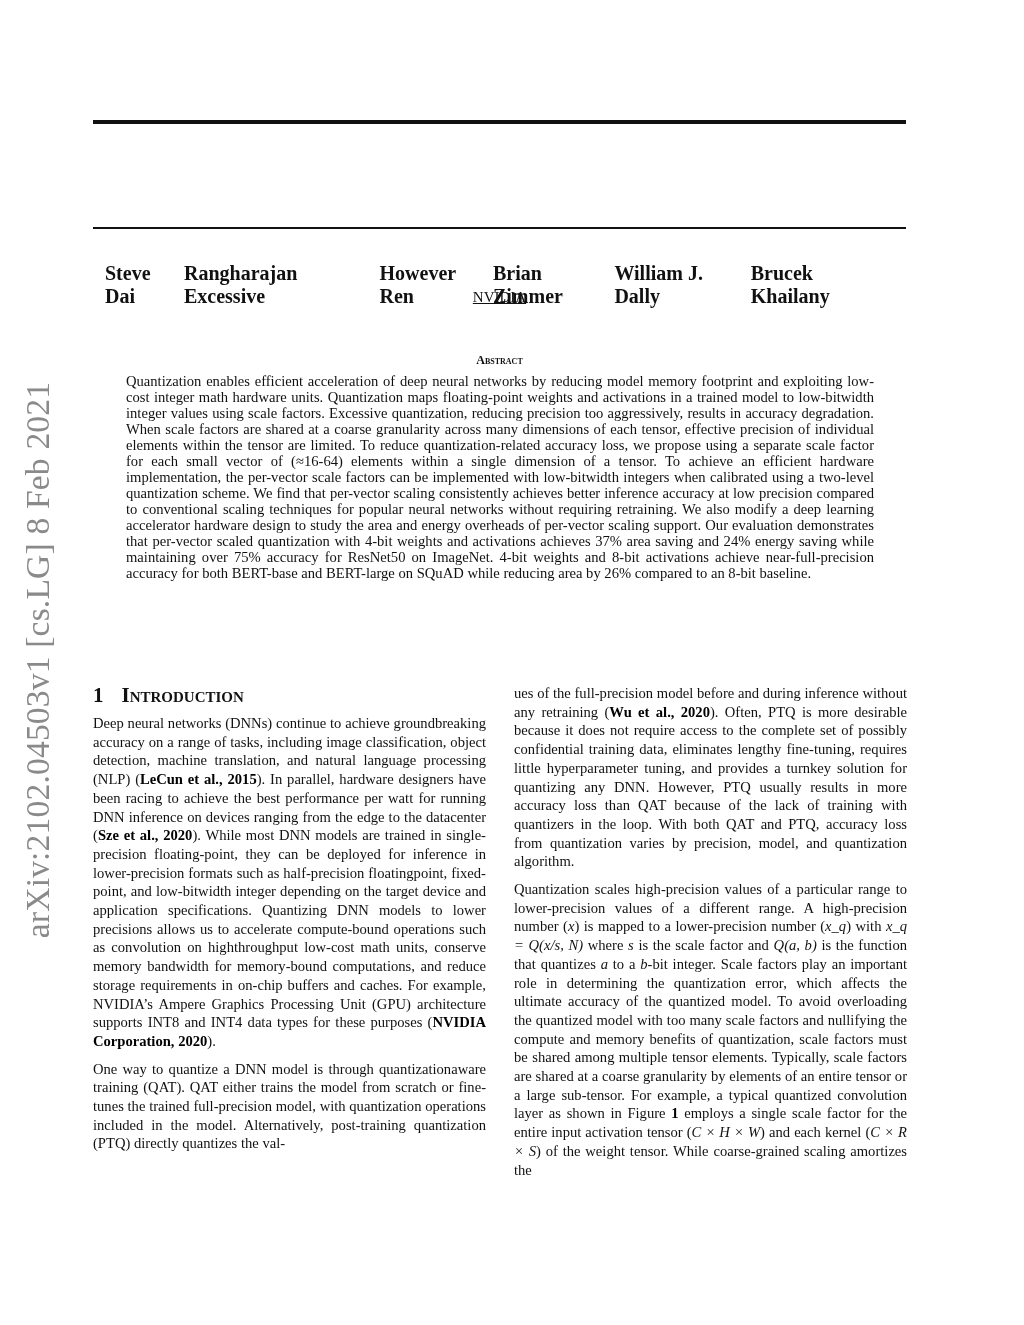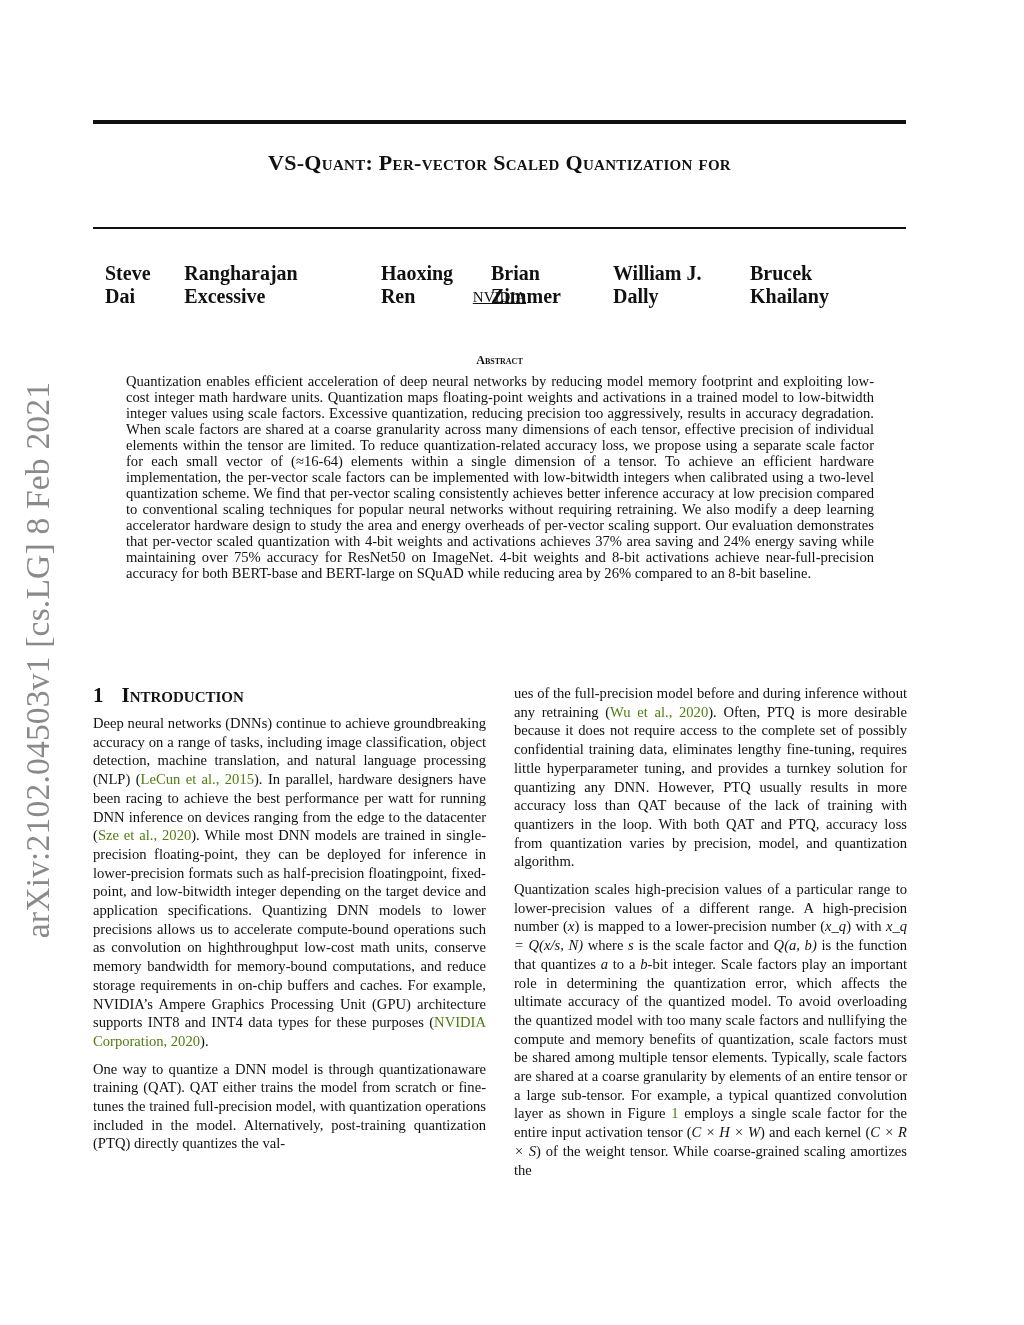"VS-Quant: Per-vector Scaled Quantization" div { html: <div>VS-Quant: Per-vector Scaled Quantization for</div> -> none }
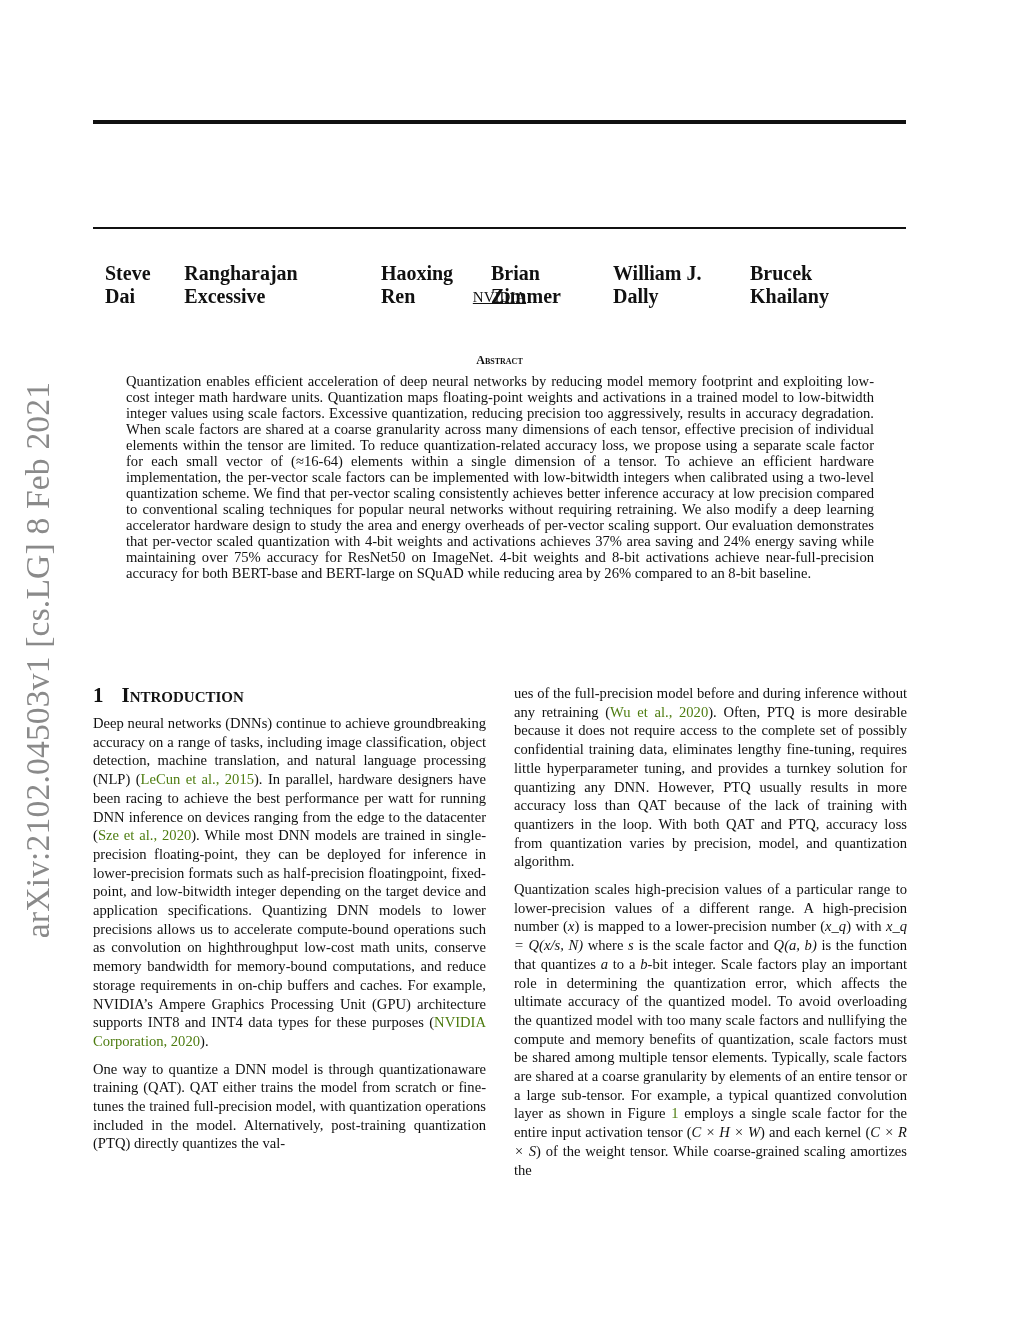"Haoxing Ren" span { text: Haoxing -> However }
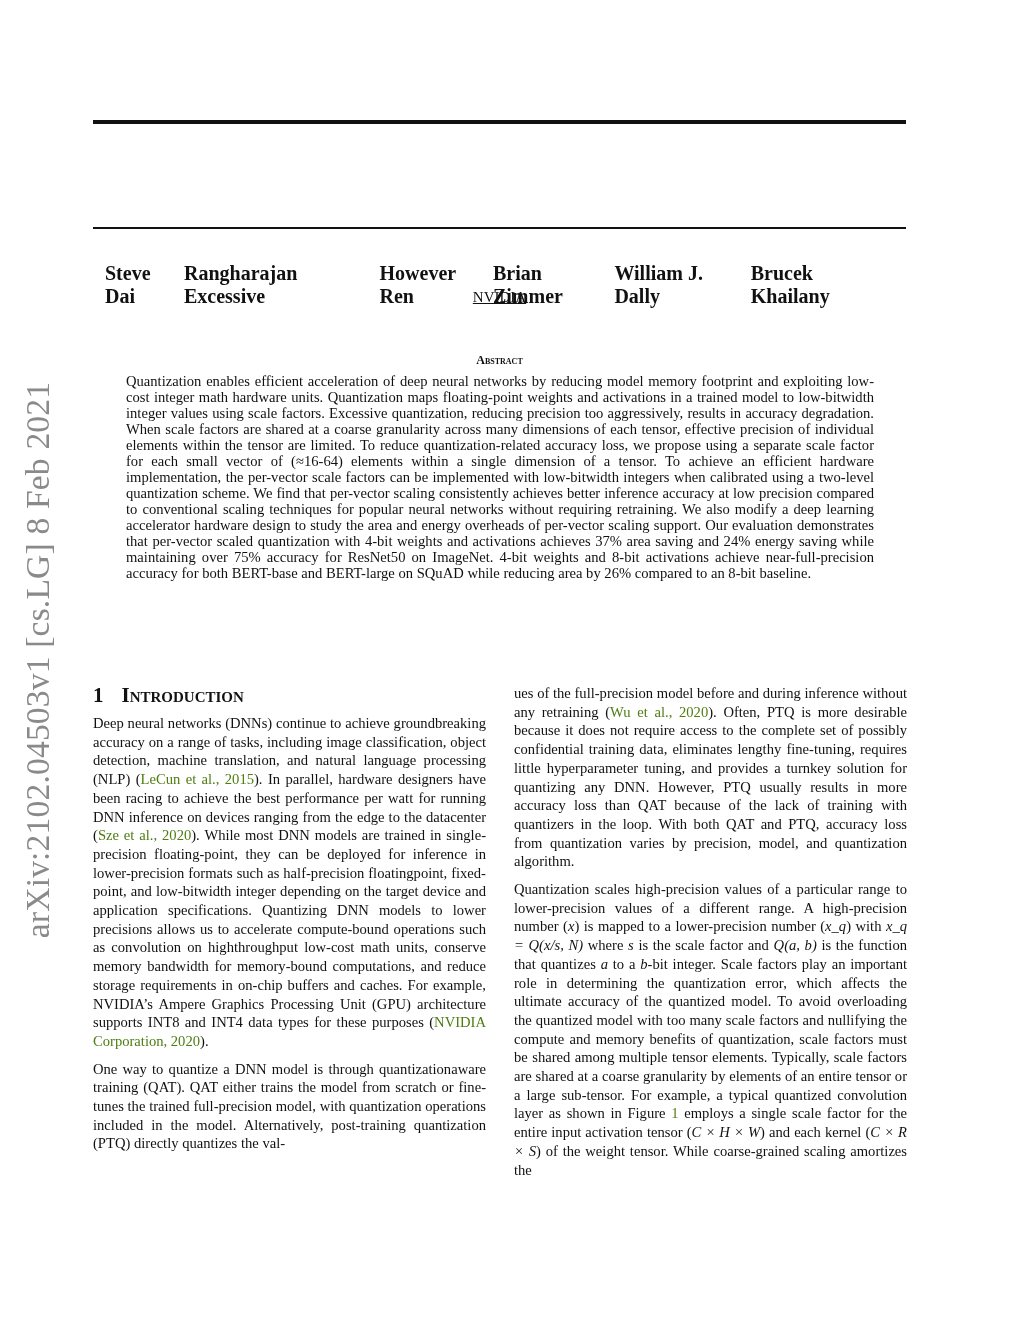"Wu et al., 2020" a.cite { color: #4d7c0f -> #000000; font-weight: none -> bold }
